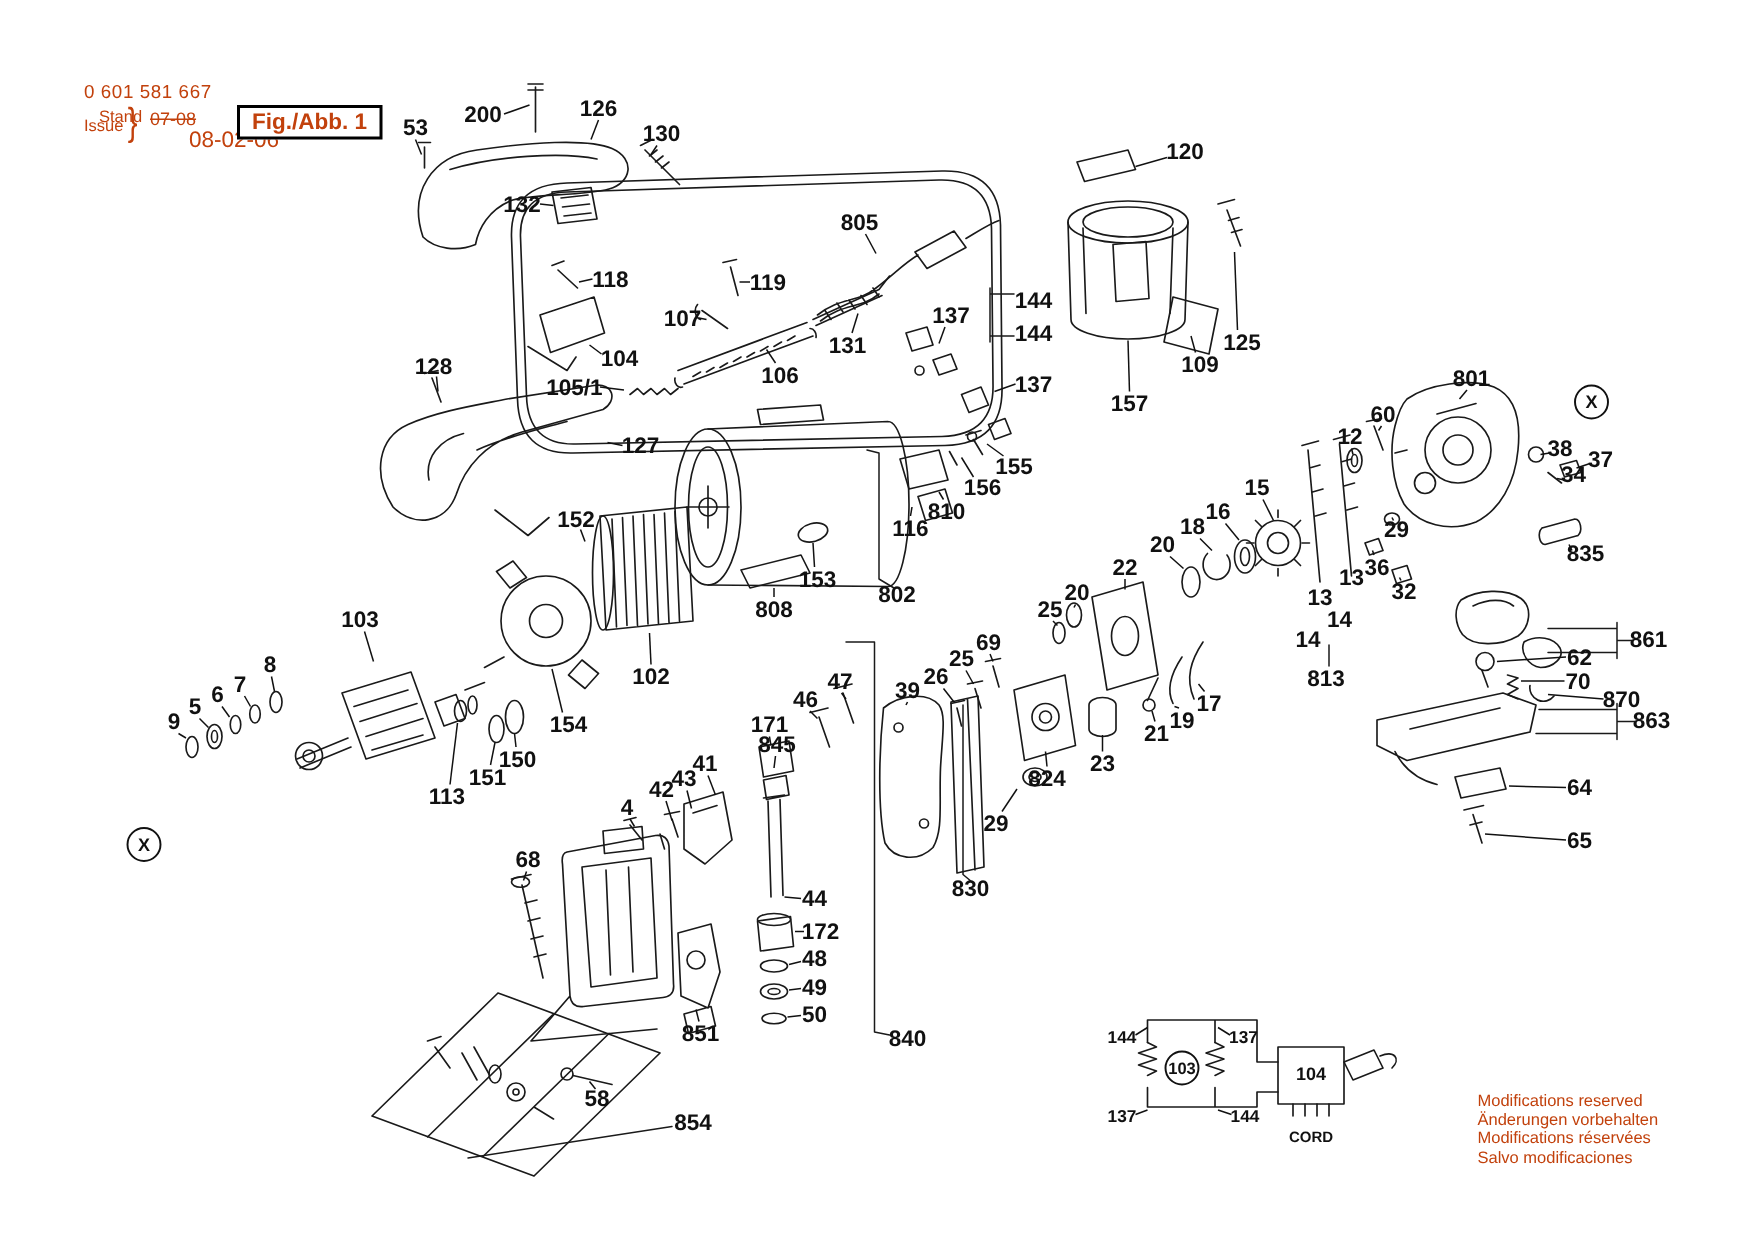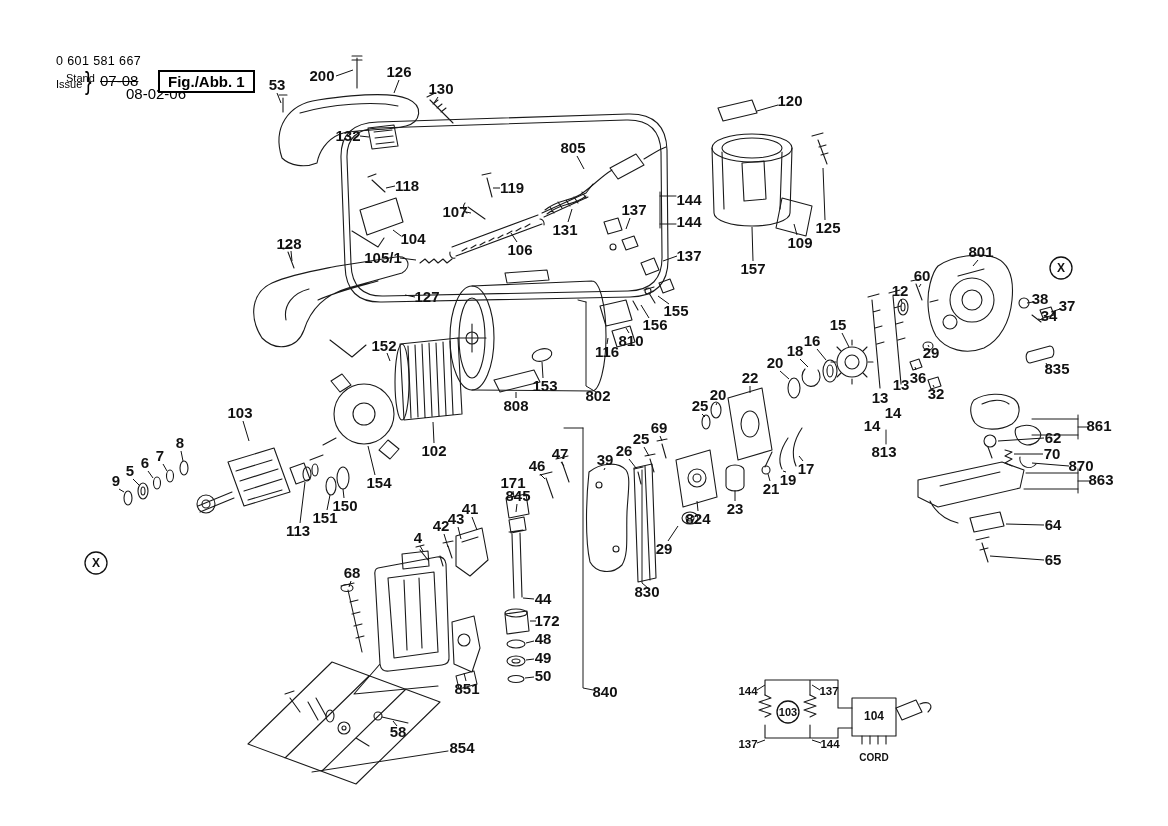"0 601 581 667" .canvas { color: #000000 -> #c2410c }
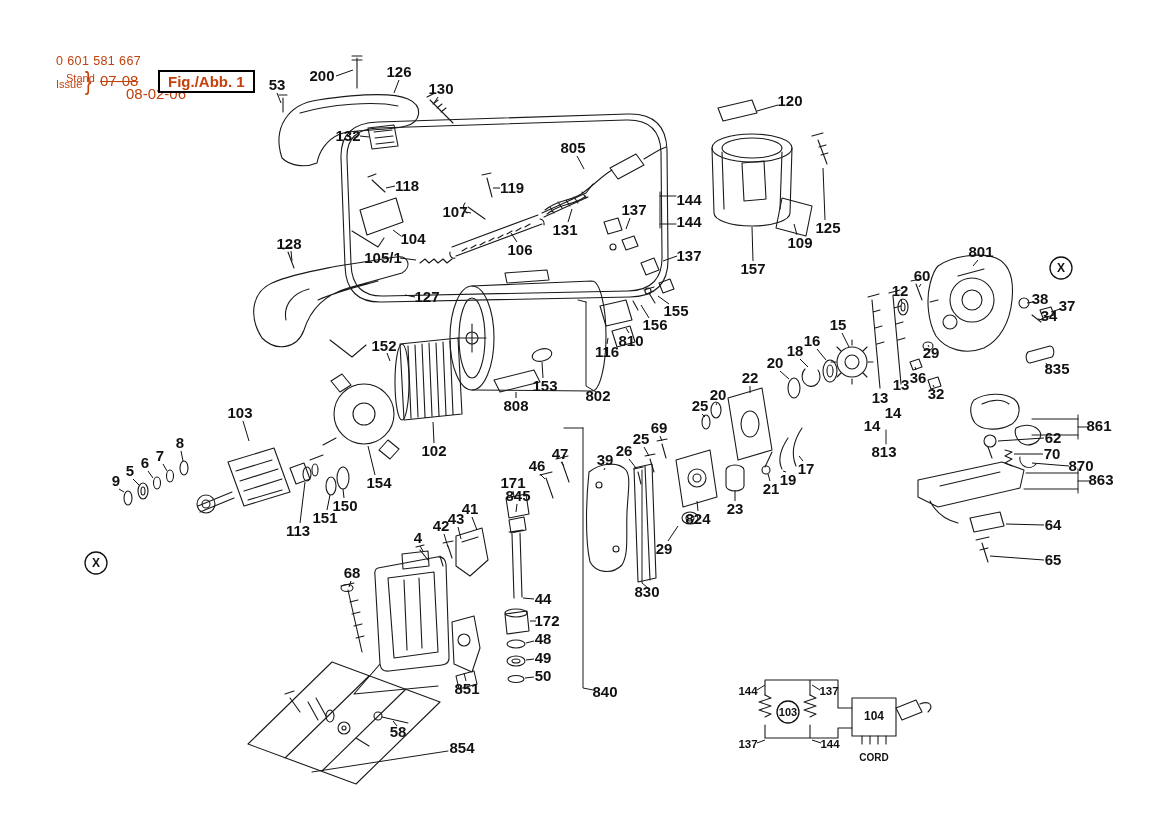"07-08" .olddate { font-size: 15px -> 12px }
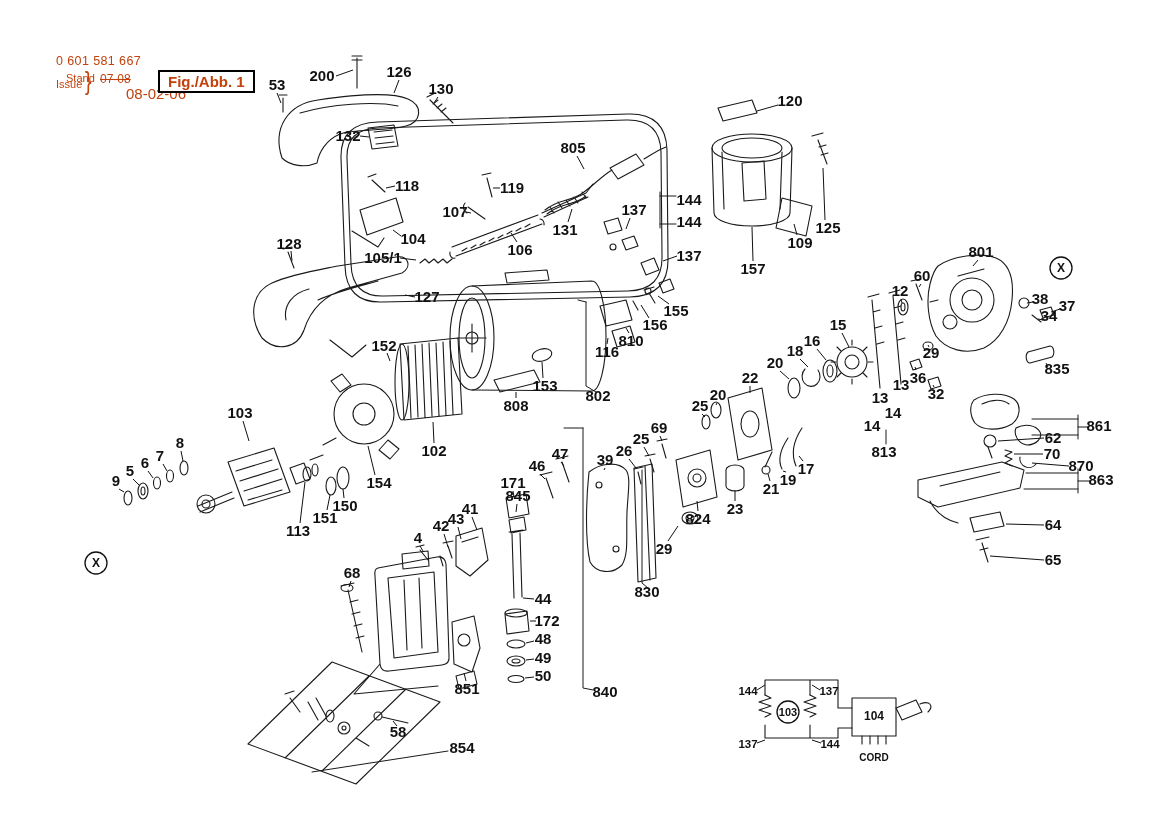"Modifications reserved" div.abs { html: none -> <div> <div>Modifications reserved</div> <div>Änderungen vorbehalten</div> <div>Modifications réservées</div> <div>Salvo modificaciones</div> </div> }
